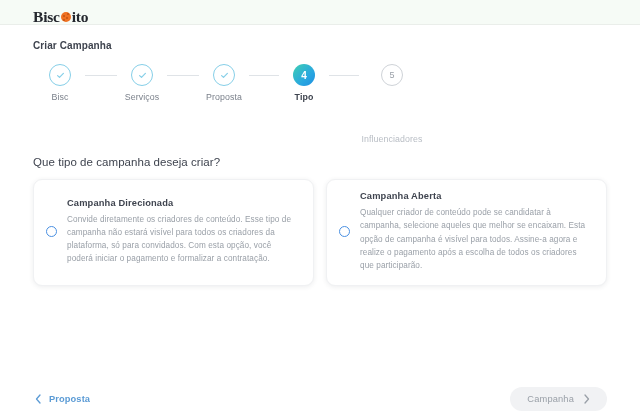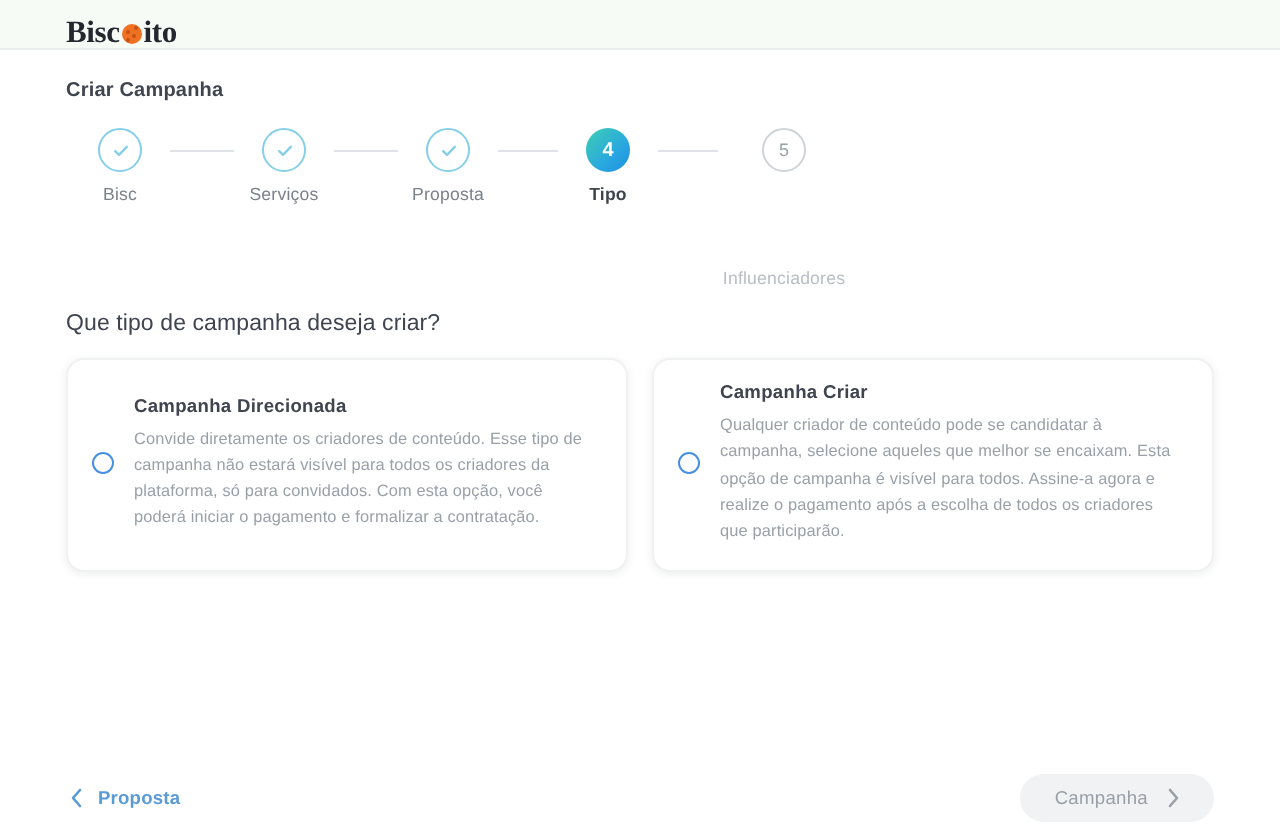"Campanha Criar" div.option-title { text: Criar -> Aberta }
